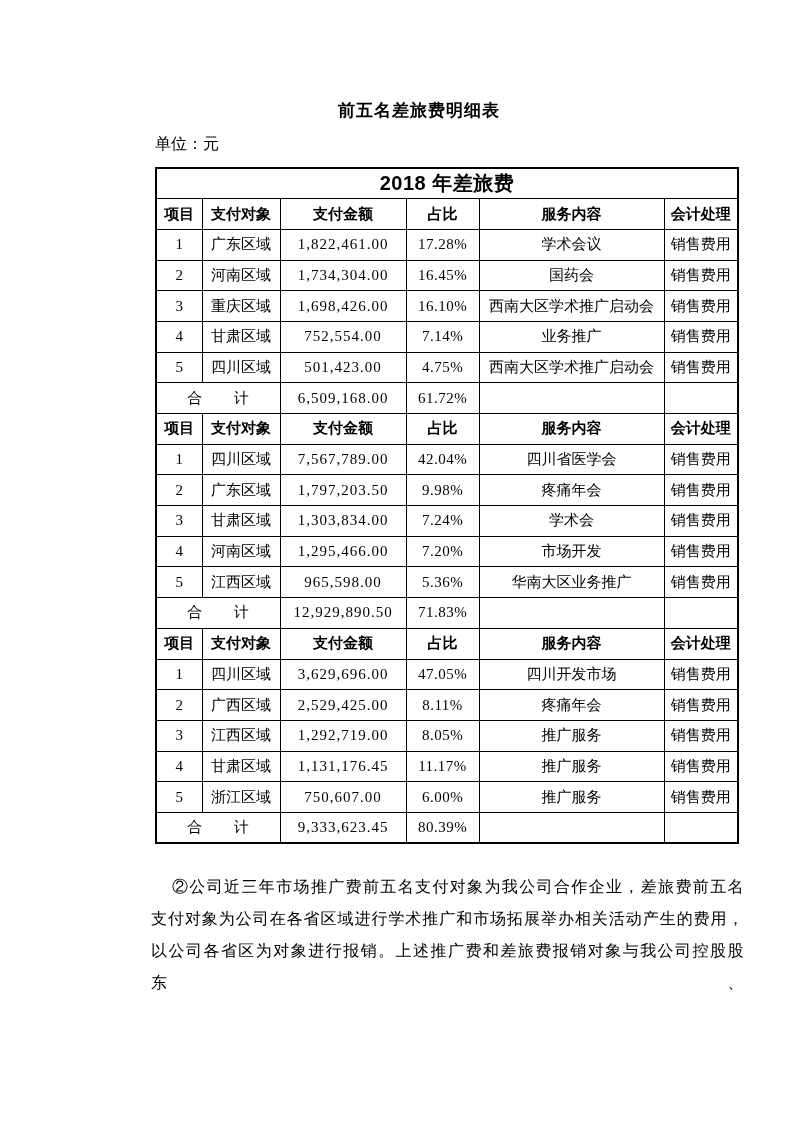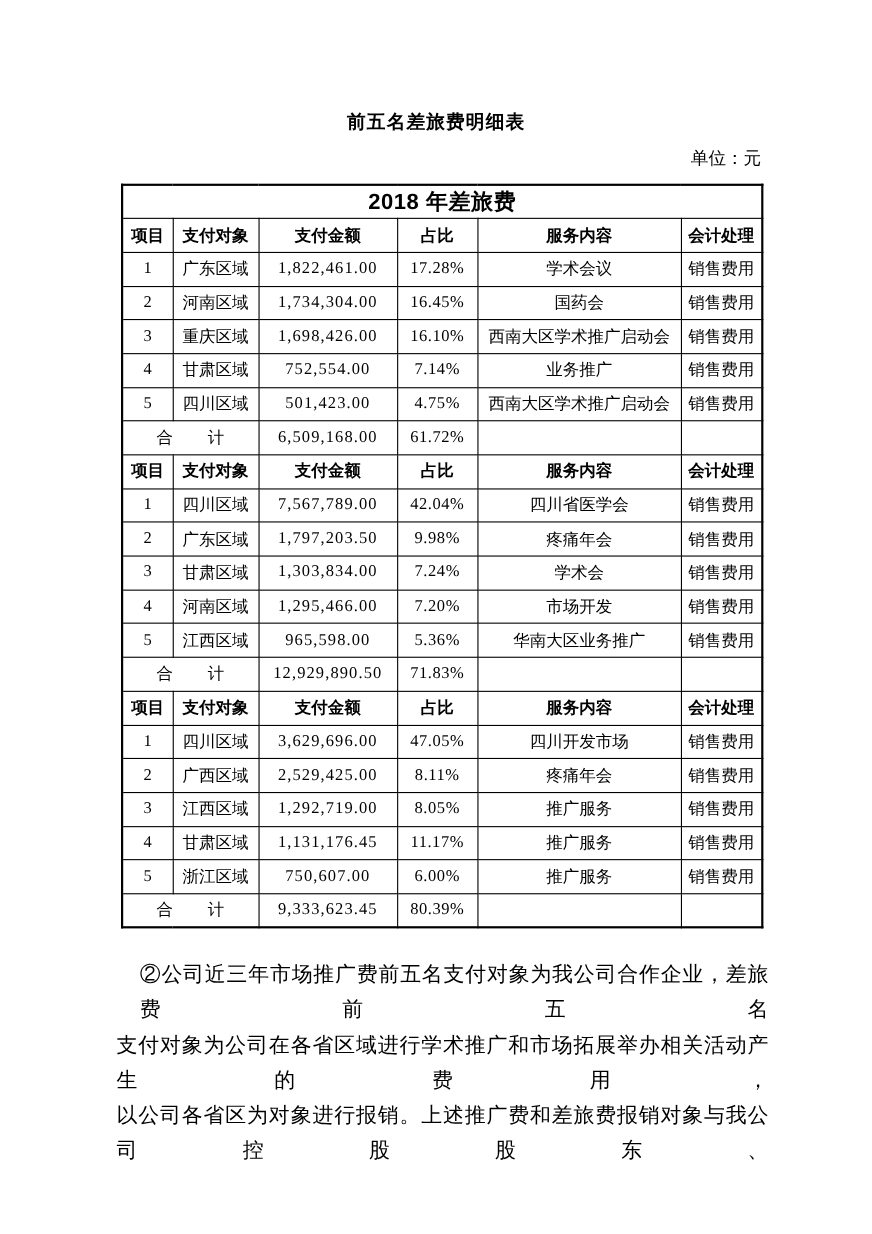"前五名差旅费明细表" .page { padding-left: none -> 45px }
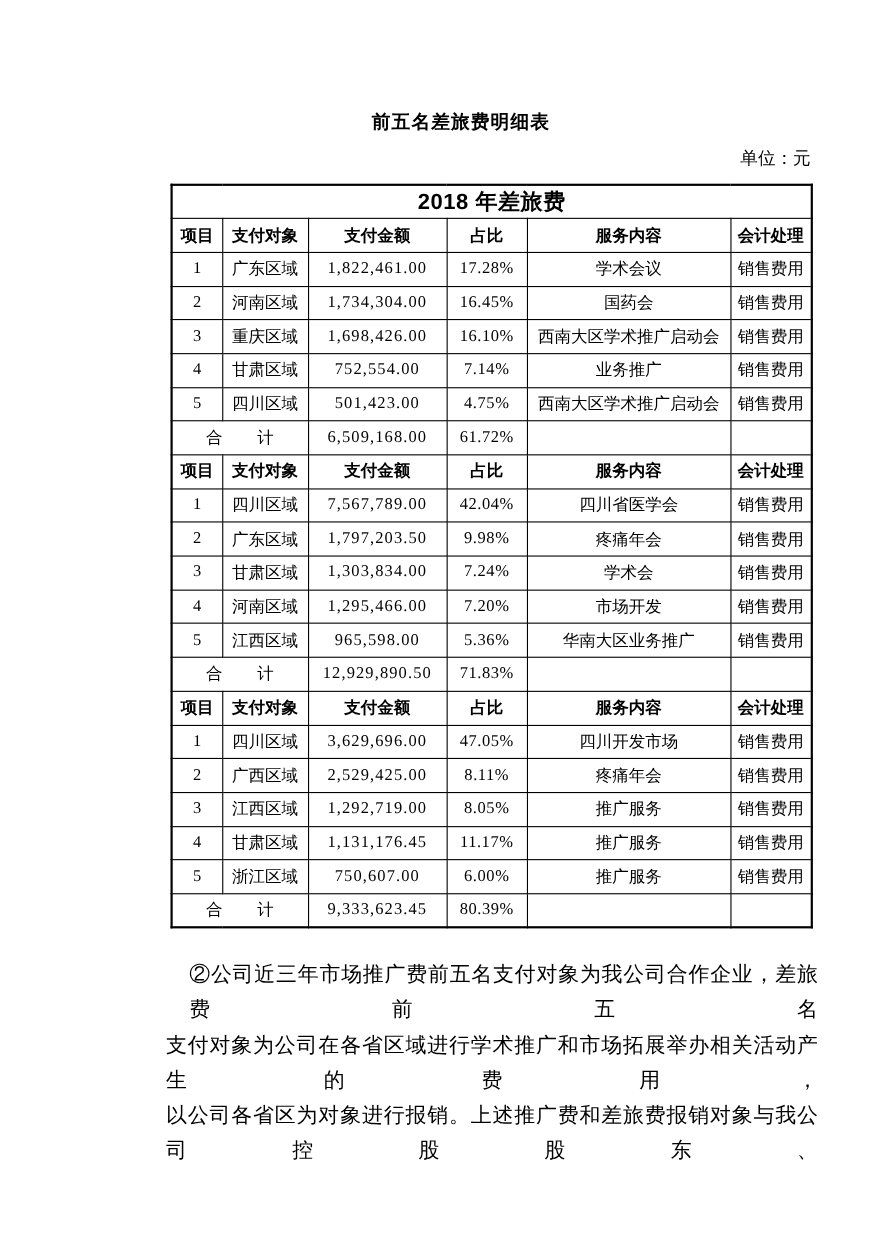"单位：元" .unit-label { text-align: right -> left }
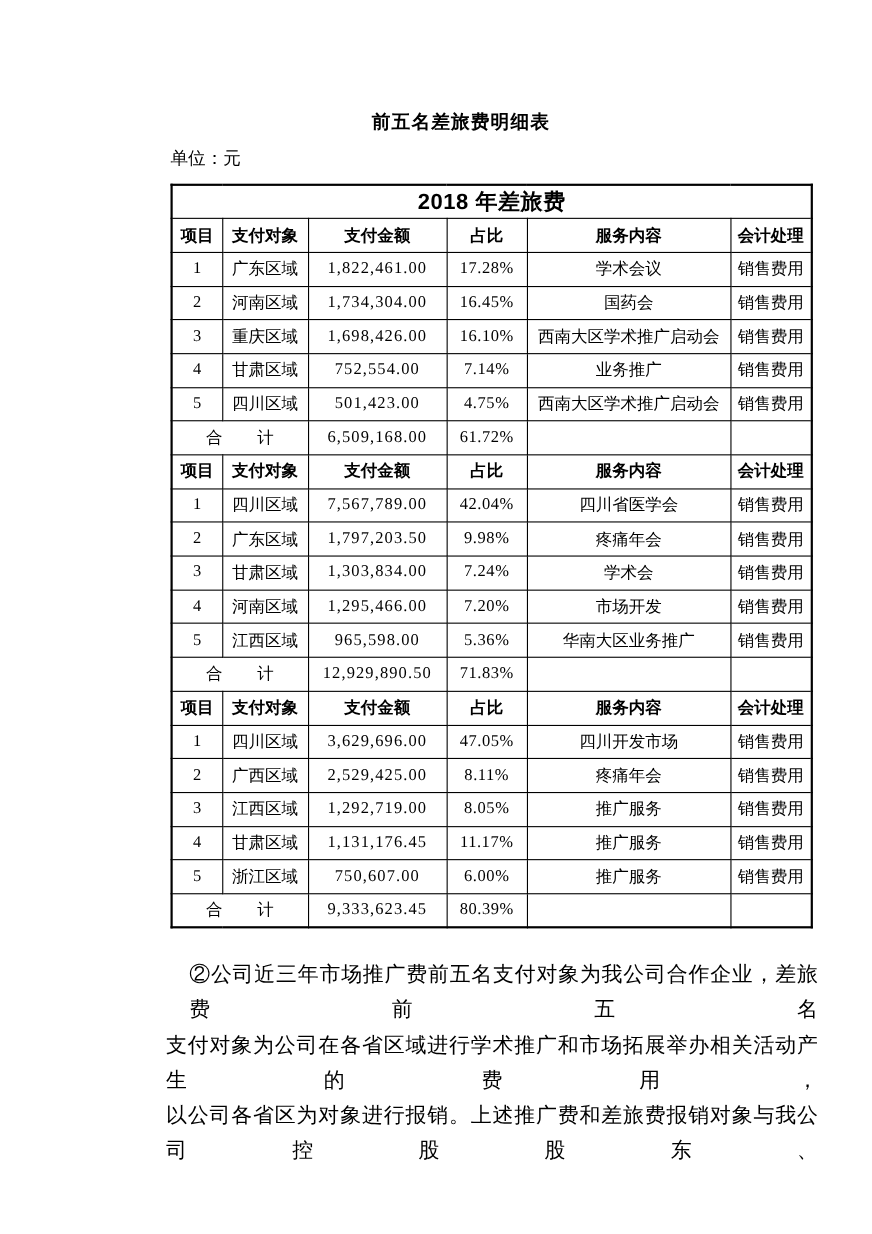"②公司近三年市场推广费前五名支付对象为我公司合作企业，差旅费前五名" .footnote { font-size: 19px -> 16px }
